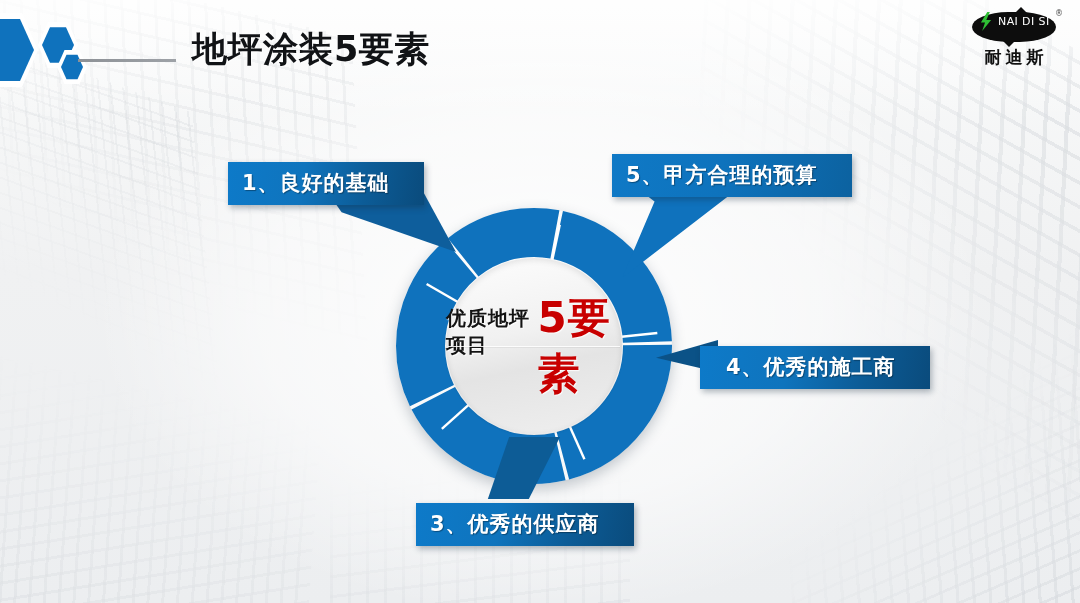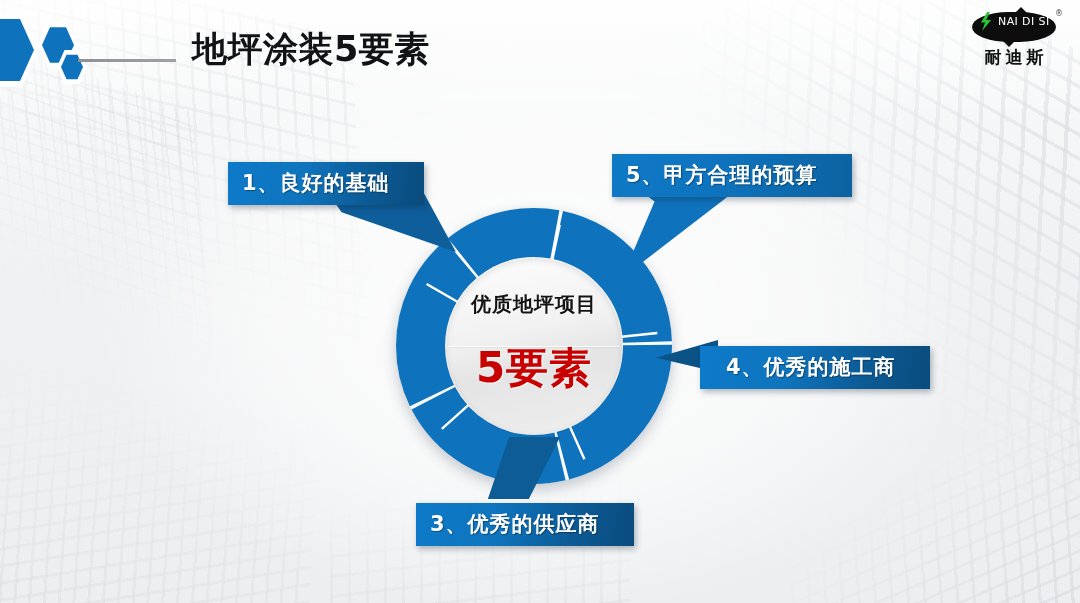"优质地坪项目" .donut-core { flex-direction: column -> row }
